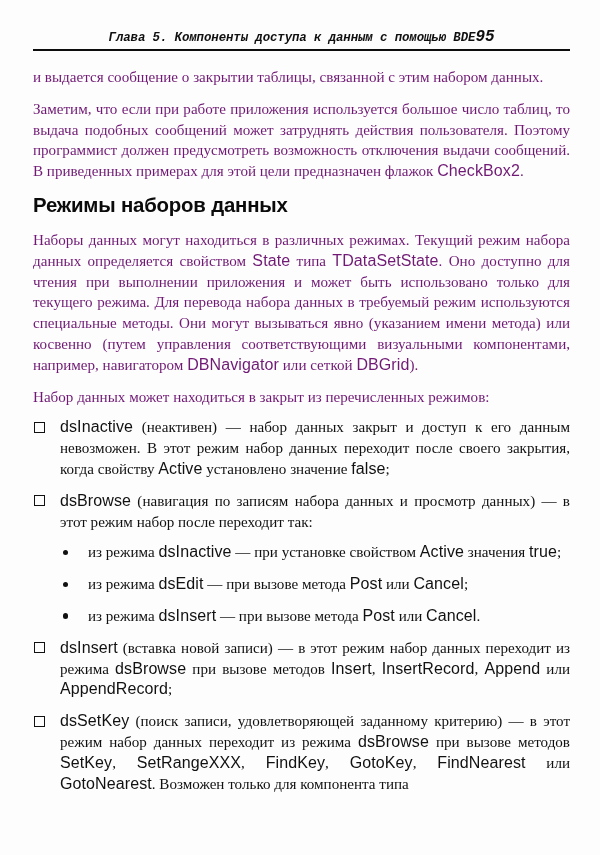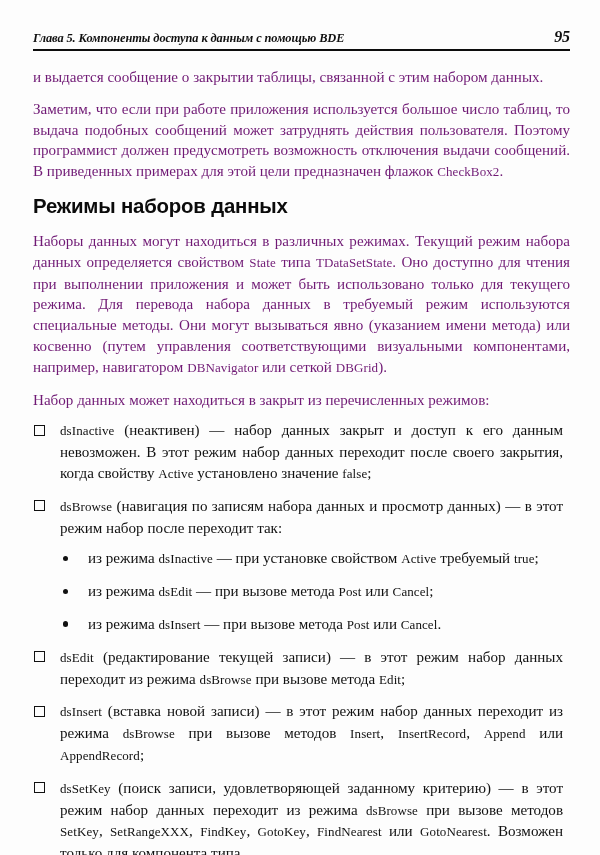"Глава 5. Компоненты доступа к" .runhead { font-family: Liberation Serif, serif -> Liberation Mono, monospace; justify-content: space-between -> center }
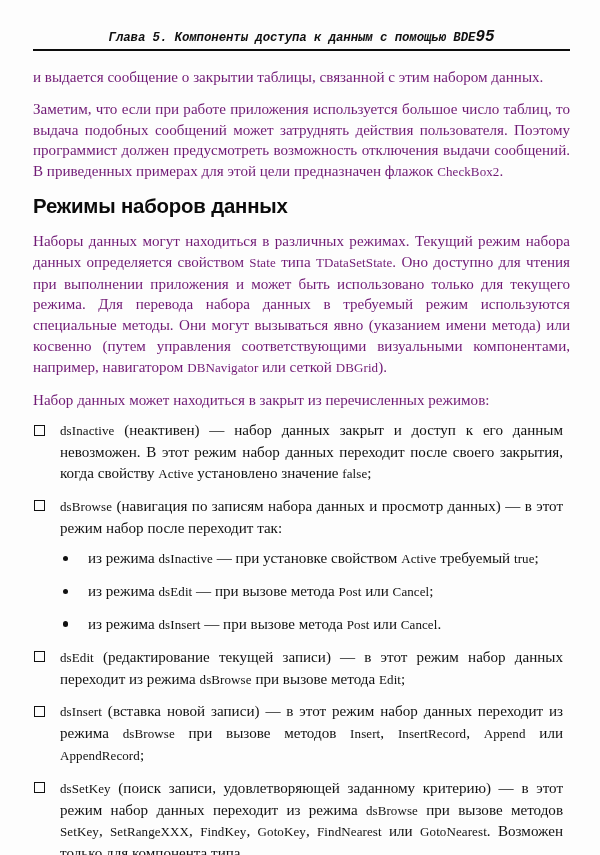"CheckBox2" code, .mono { font-family: Liberation Serif, serif -> Liberation Sans, sans-serif; font-size: 13px -> 16px }
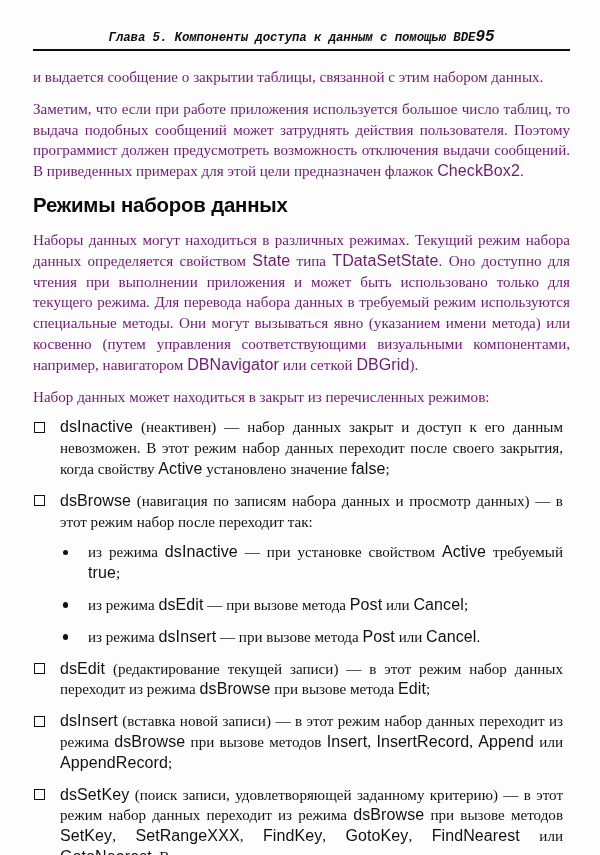"dsInactive (неактивен) — набор данных" ul.sqlist > li.sqitem { margin: 0 7px 11px 0 -> 0 0 11px 0 }
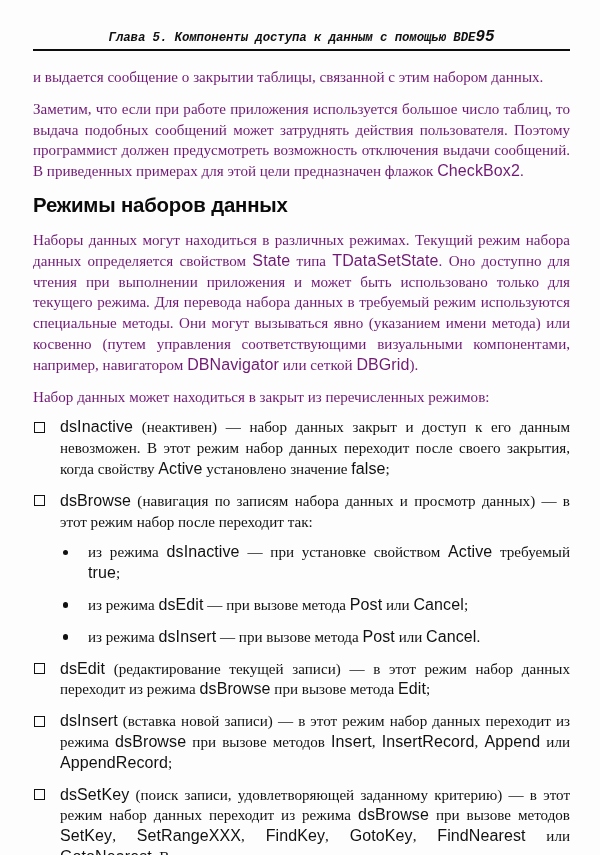"требуемый" span { text: требуемый -> значения }
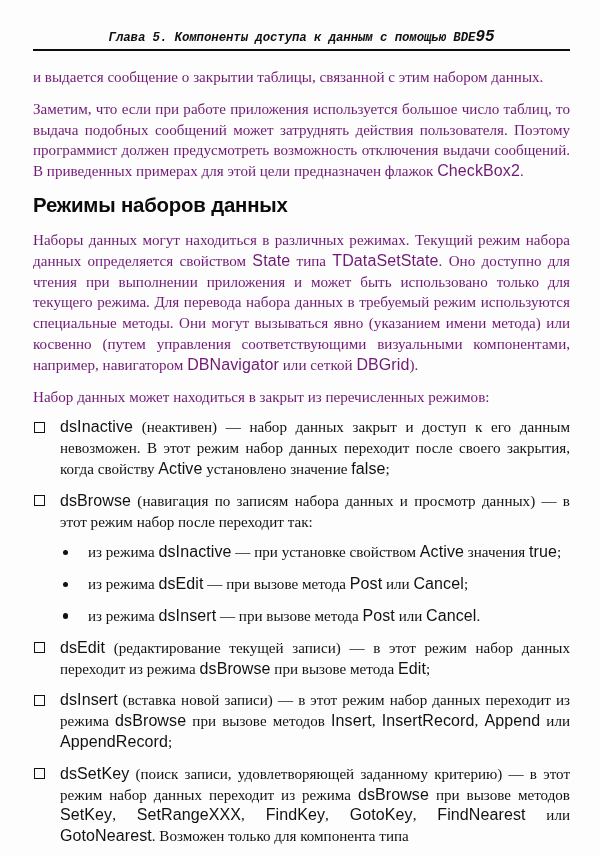"dsEdit (редактирование текущей записи) —" li.sqitem { html: <li> <span></span><code>dsEdit</code><span> (редактирование текущей записи) — в этот режим набор данных переходит из режима </span><code>dsBrowse</code><span> при вызове метода </span><code>Edit</code><span>;</span> </li> -> none }
